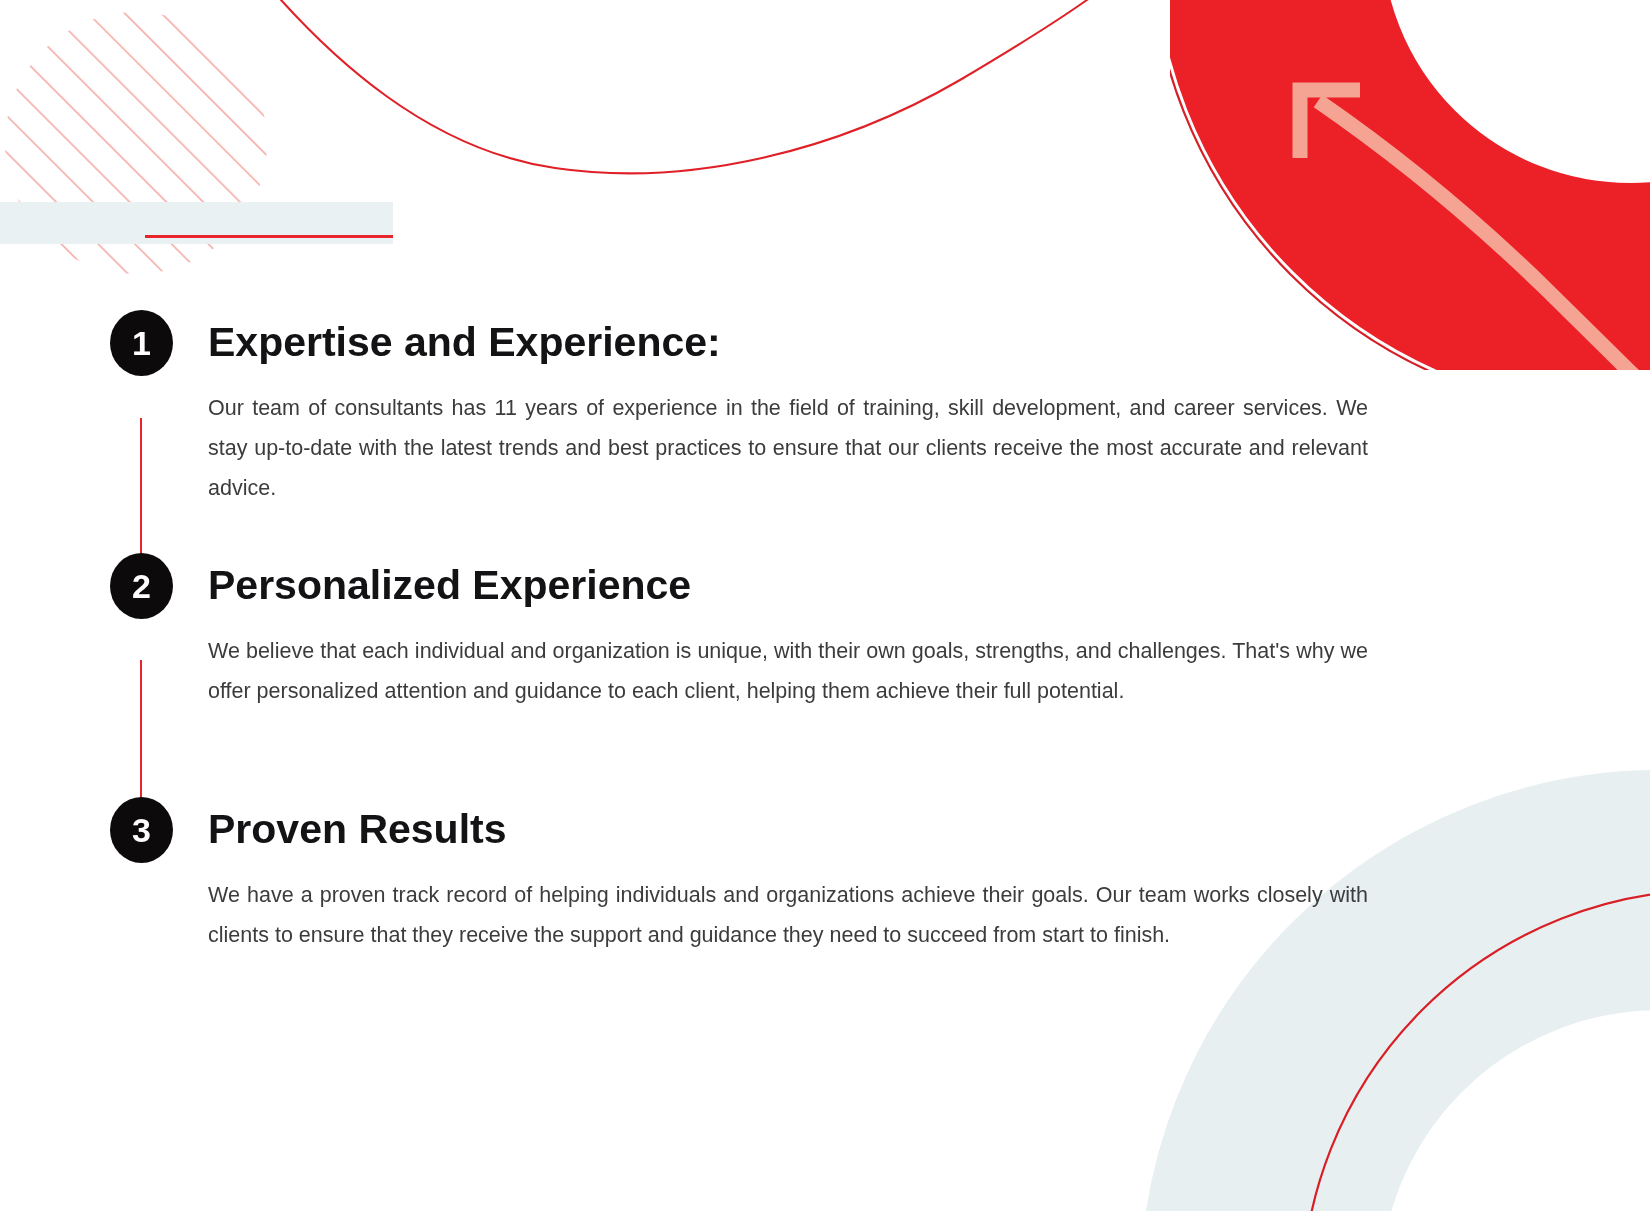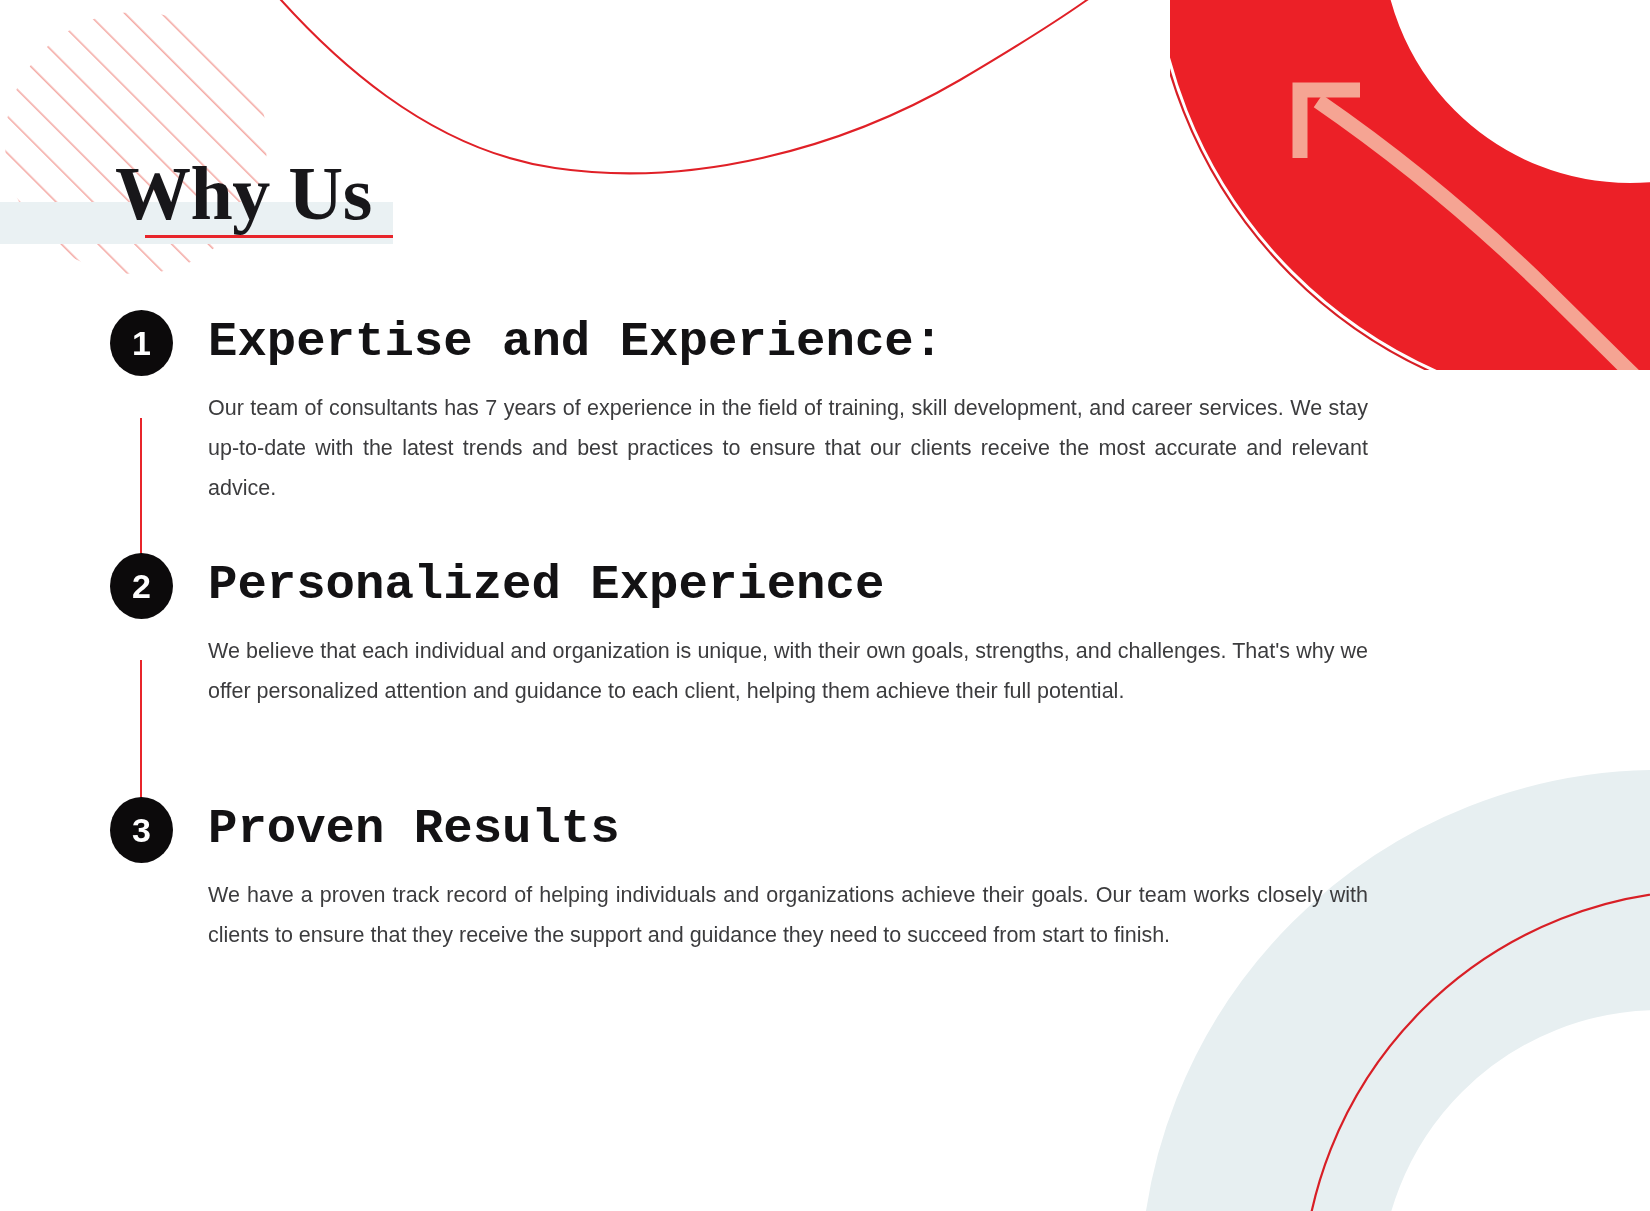"Why Us" div.title-text { html: <div>Why Us</div> -> none }
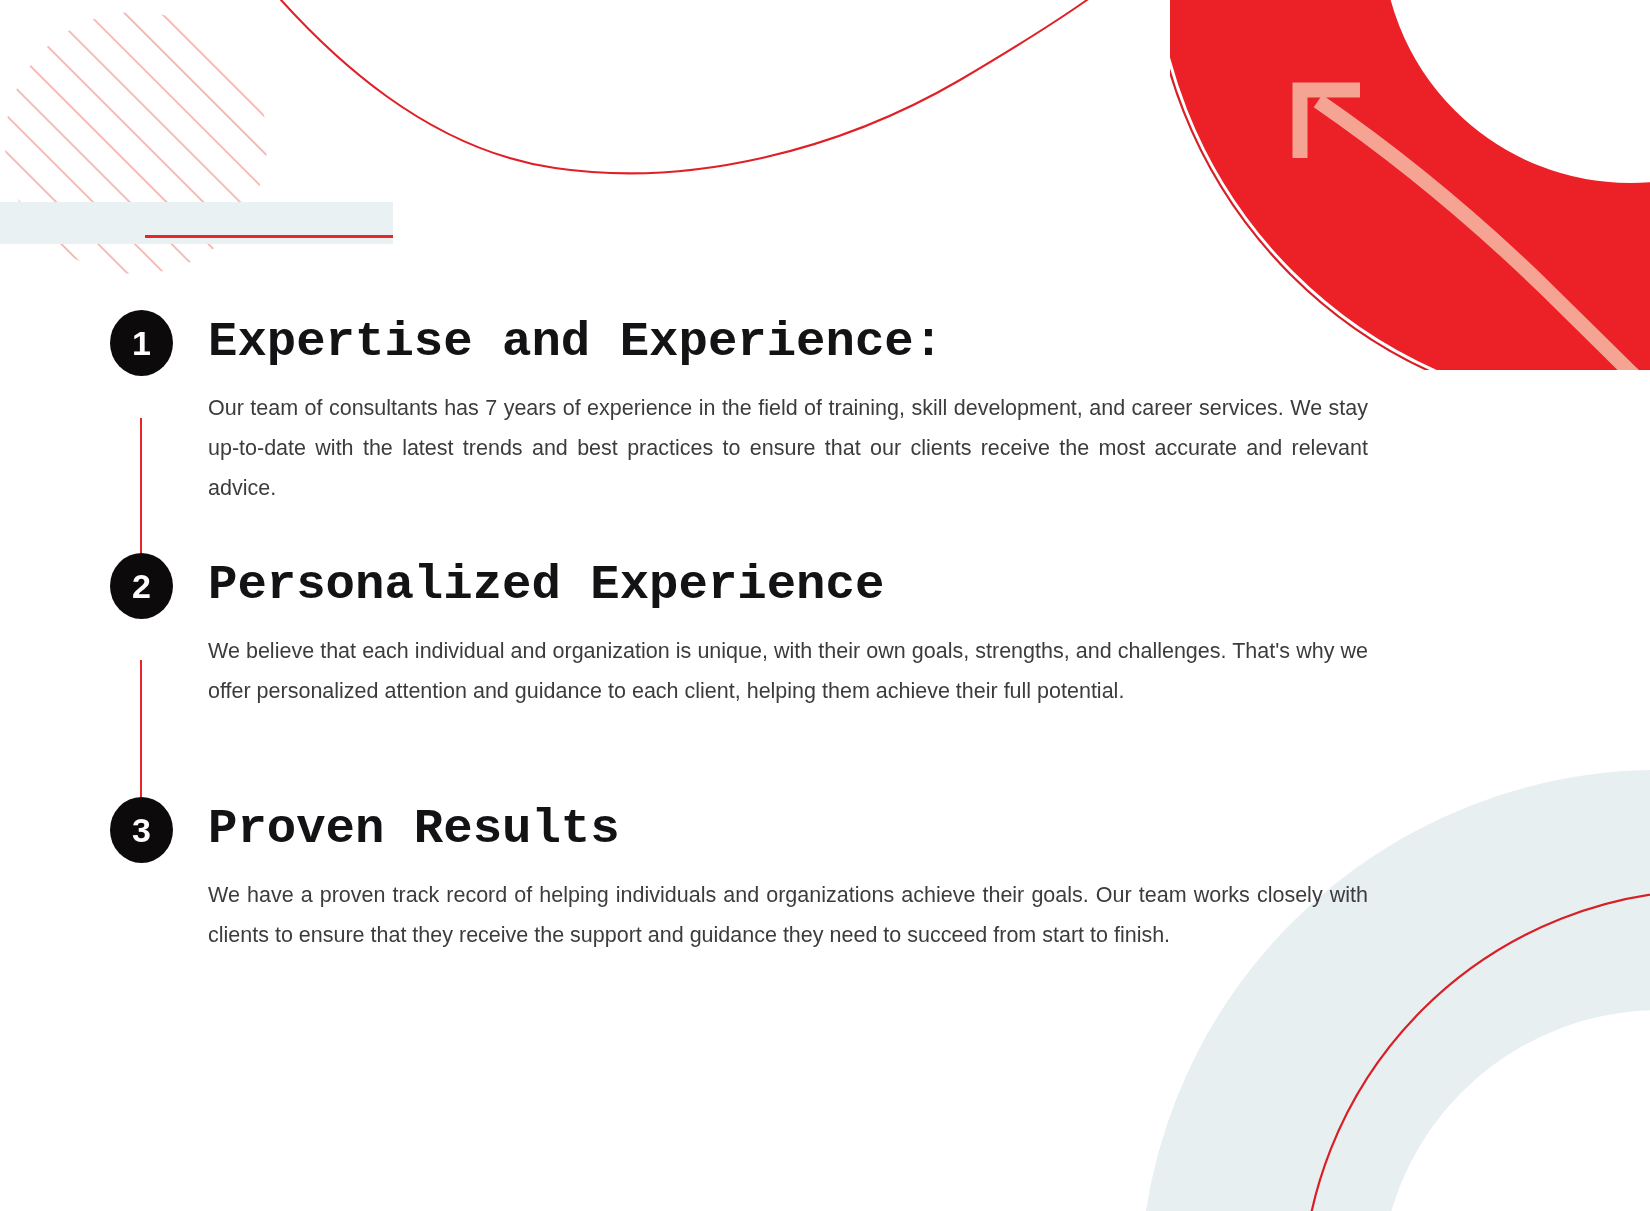"Expertise and Experience:" .item-head { font-family: Liberation Mono, monospace -> Liberation Sans, sans-serif; font-size: 49px -> 41px }
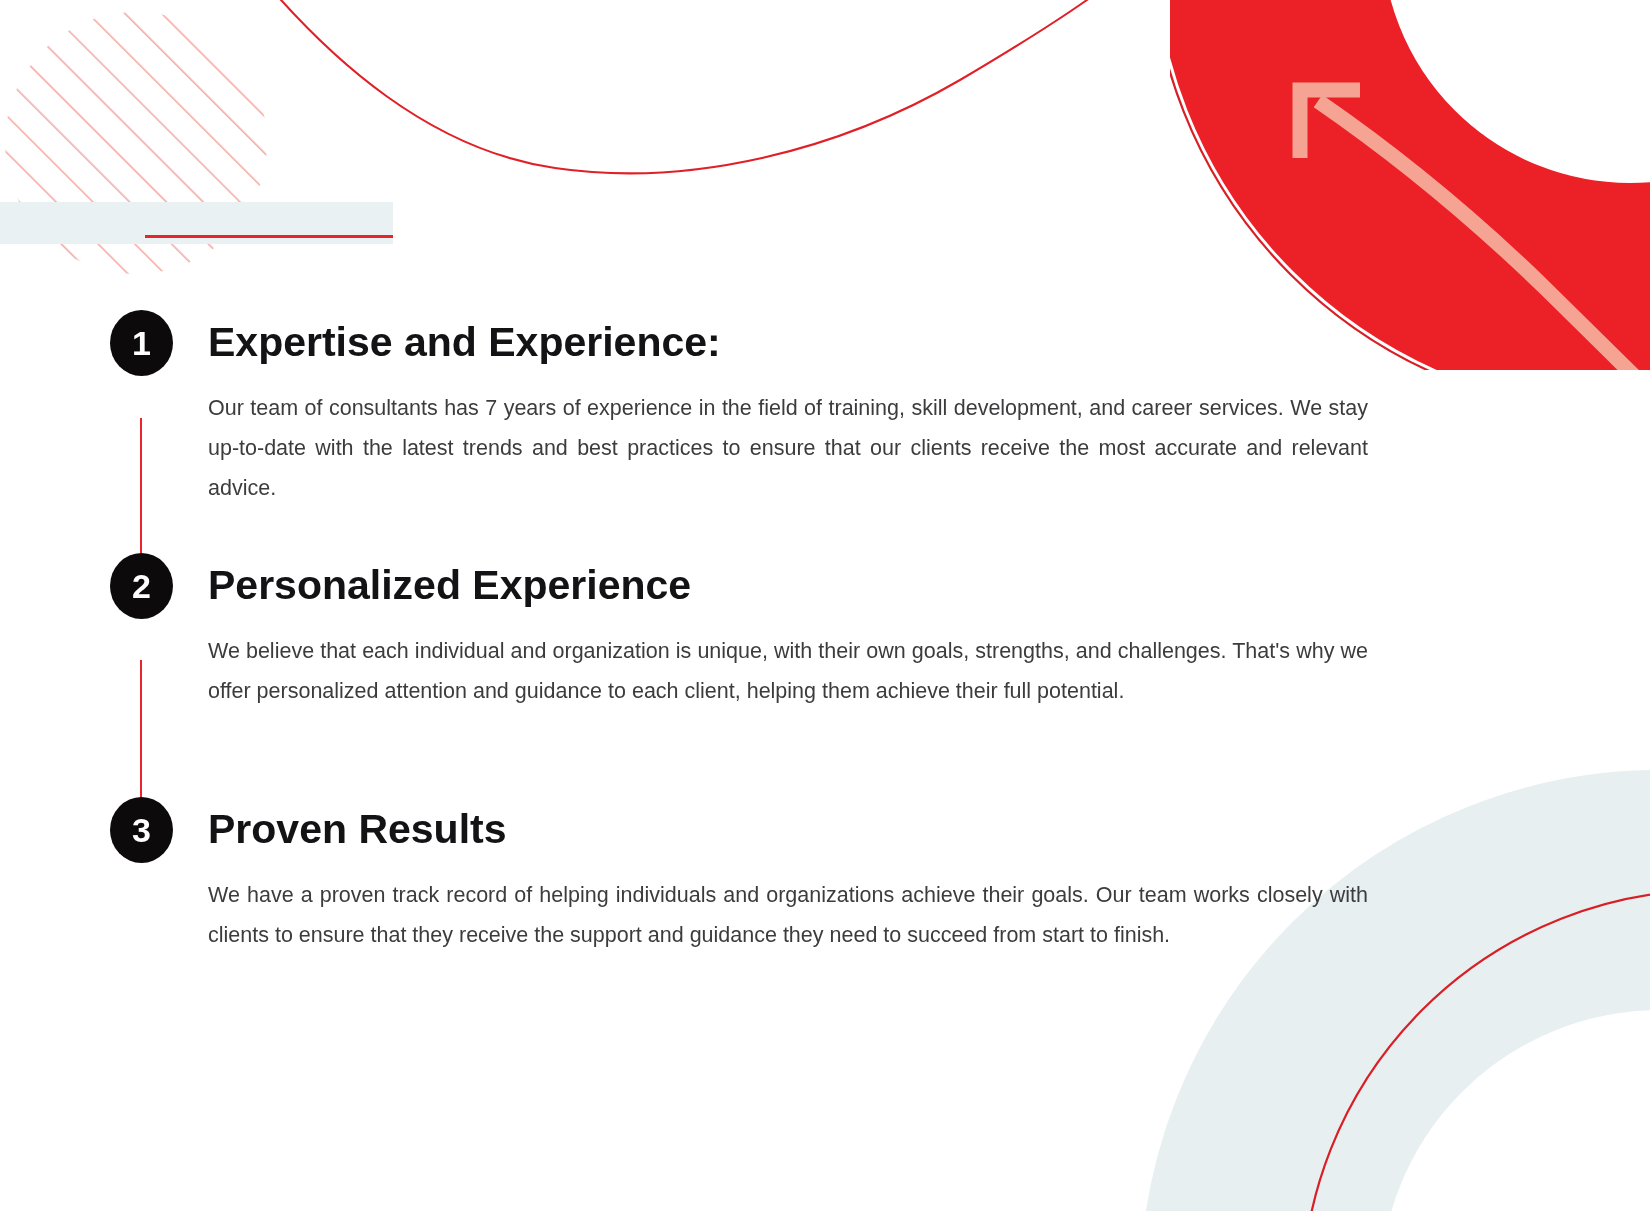"Our team of consultants has" div.item-body { text: 7 -> 11 }
